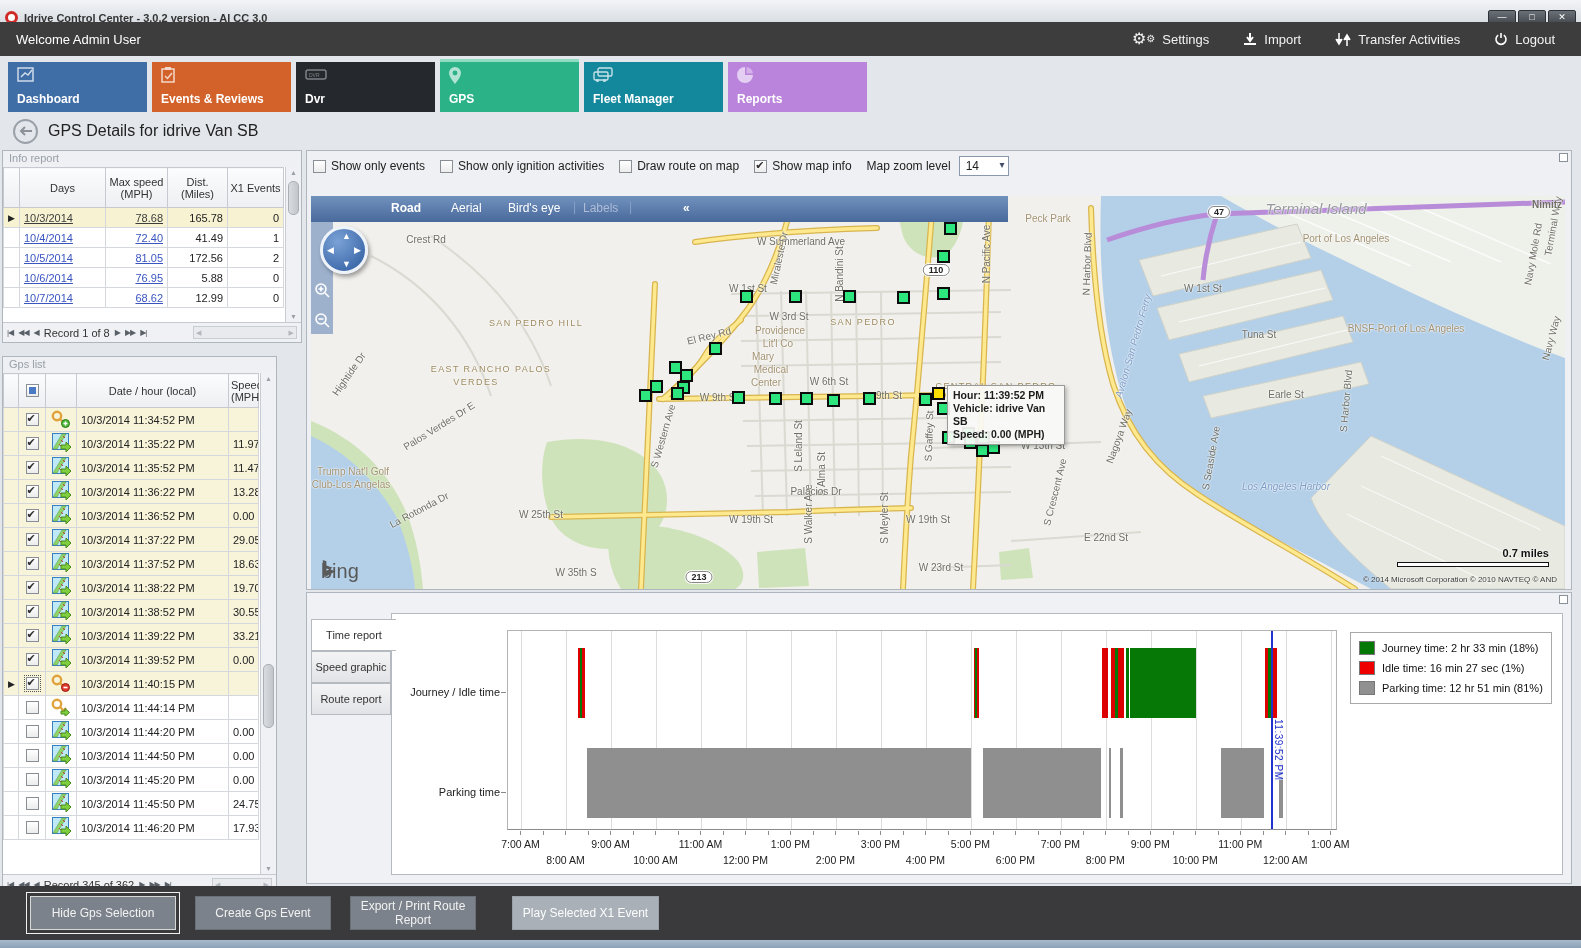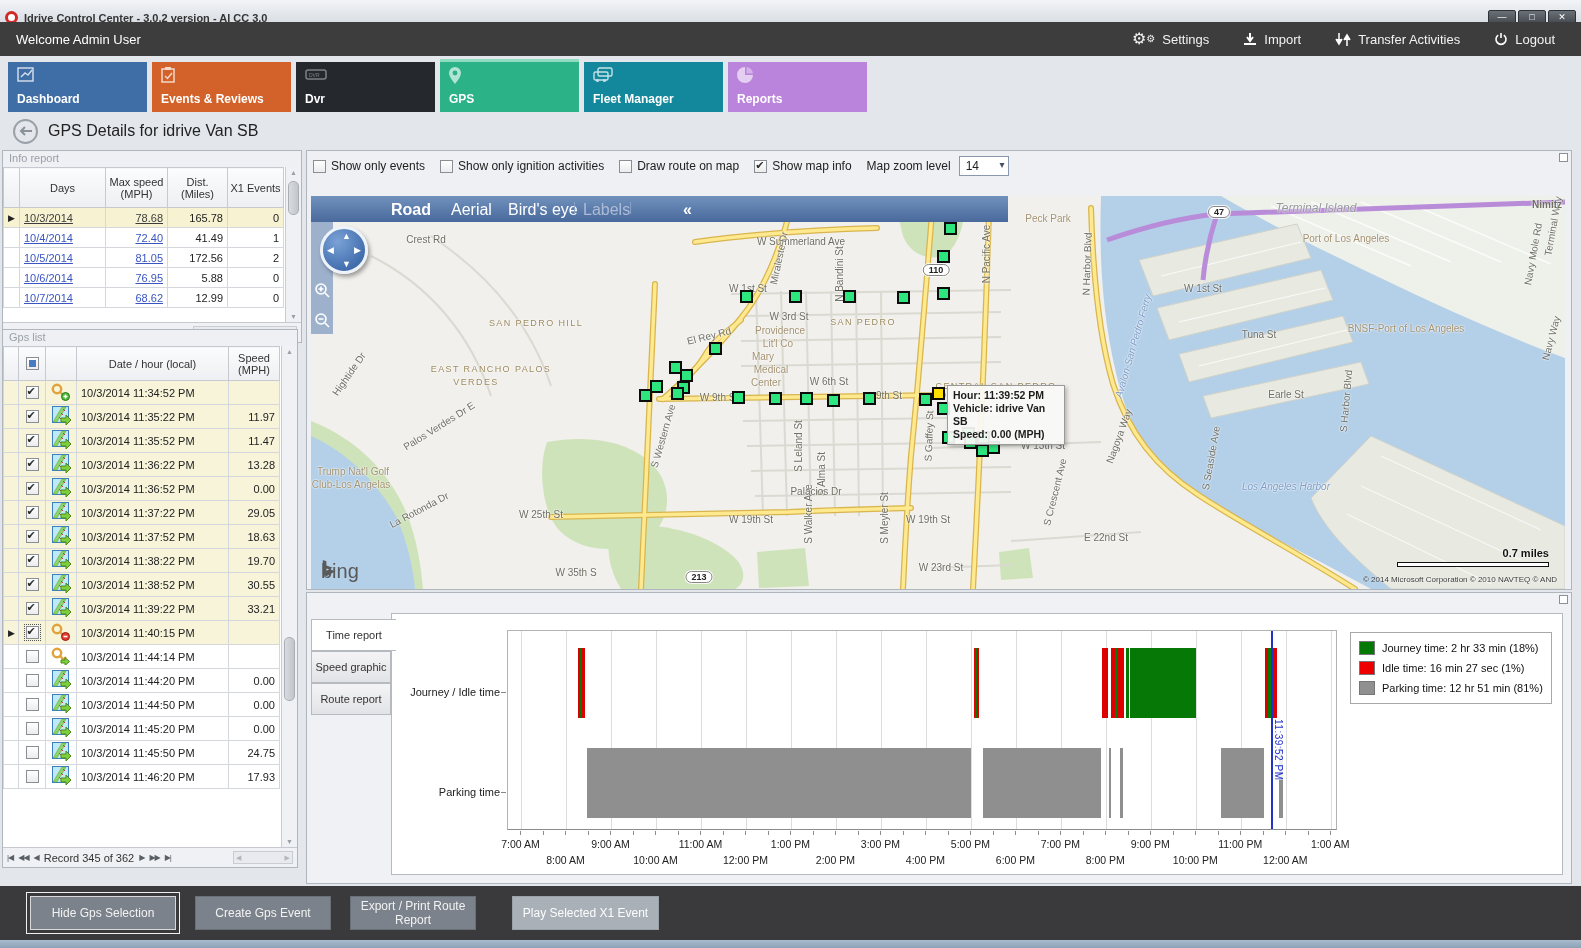"Road" .mt-item { font-size: 16px -> 12px }
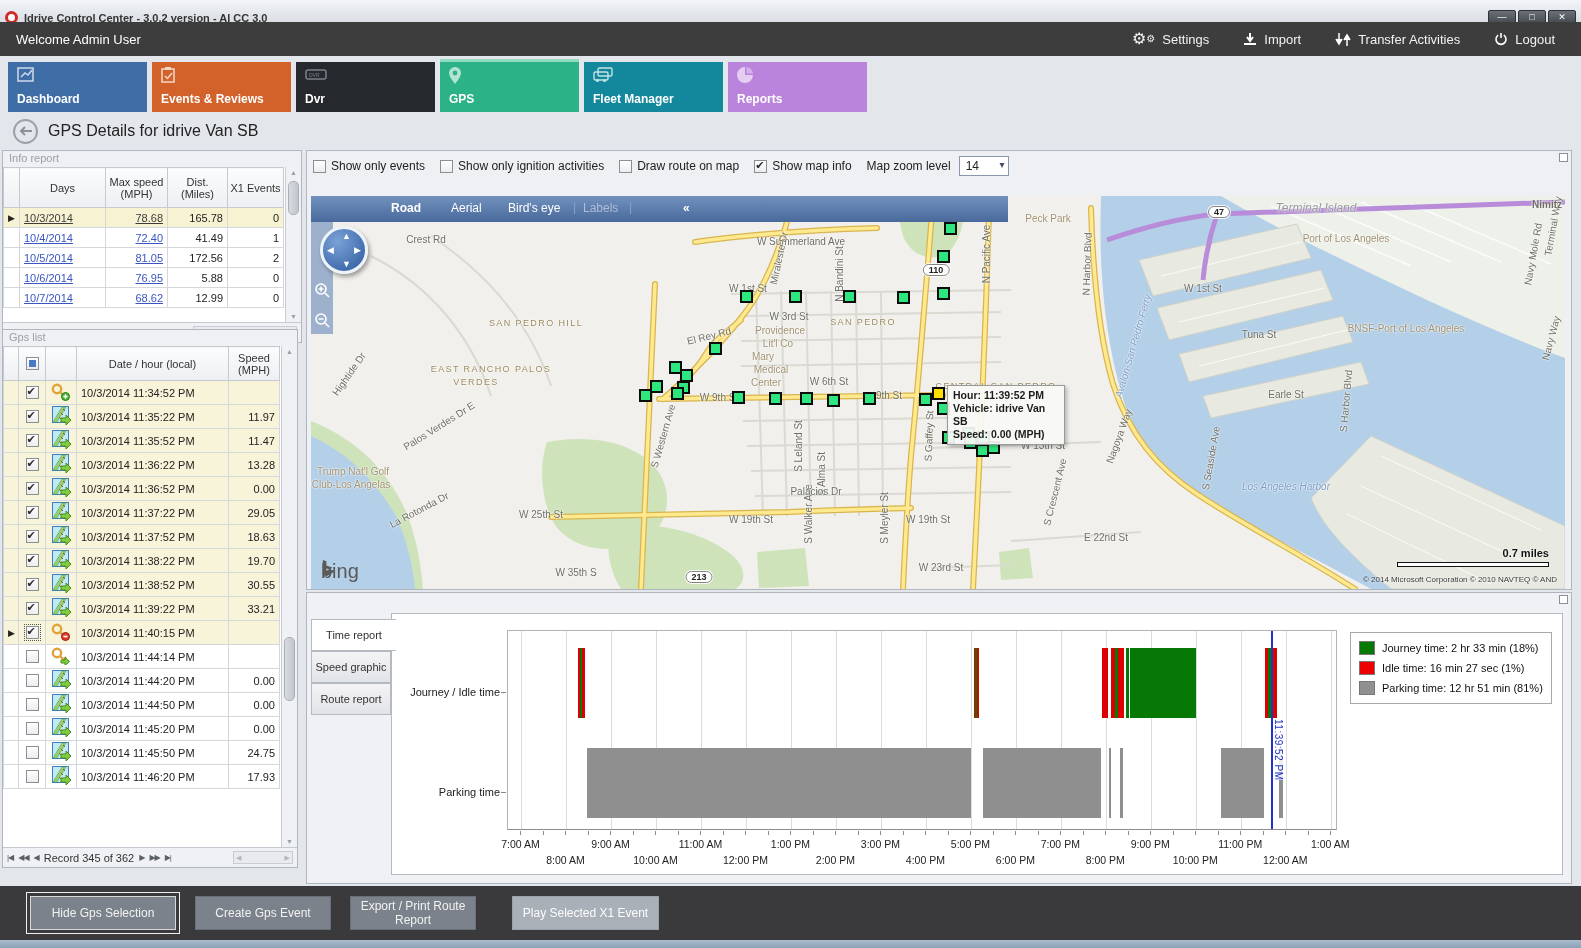"Terminal Island" .maplabel.island { font-size: 12px -> 15px }
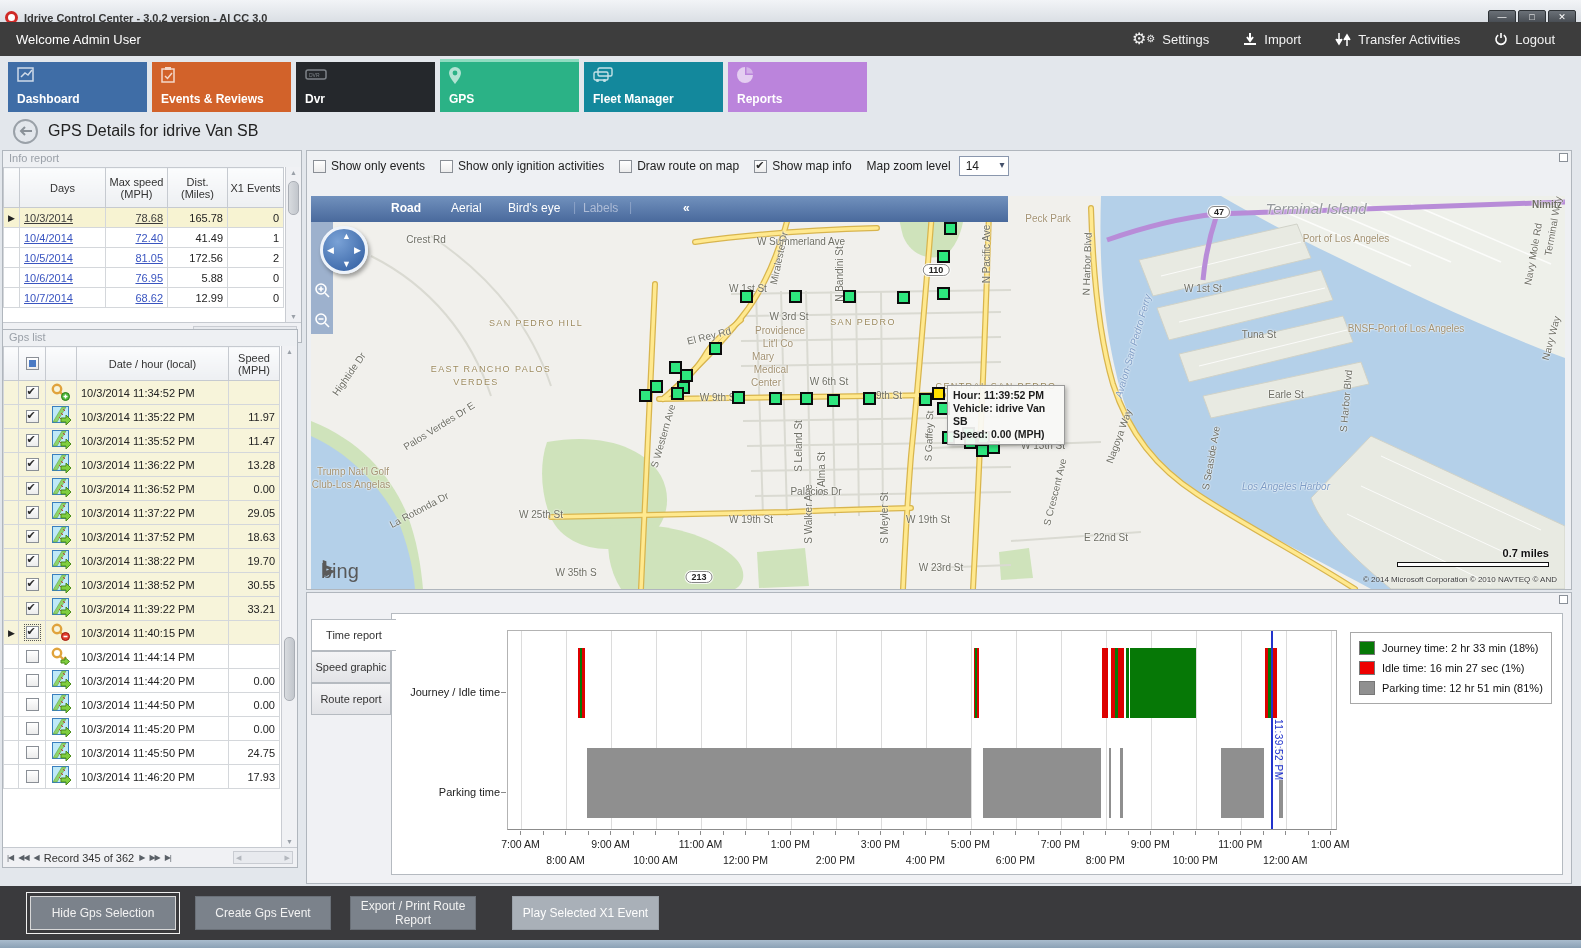"Gps list" div.panel { top: 329px -> 356px; width: 296px -> 275px }
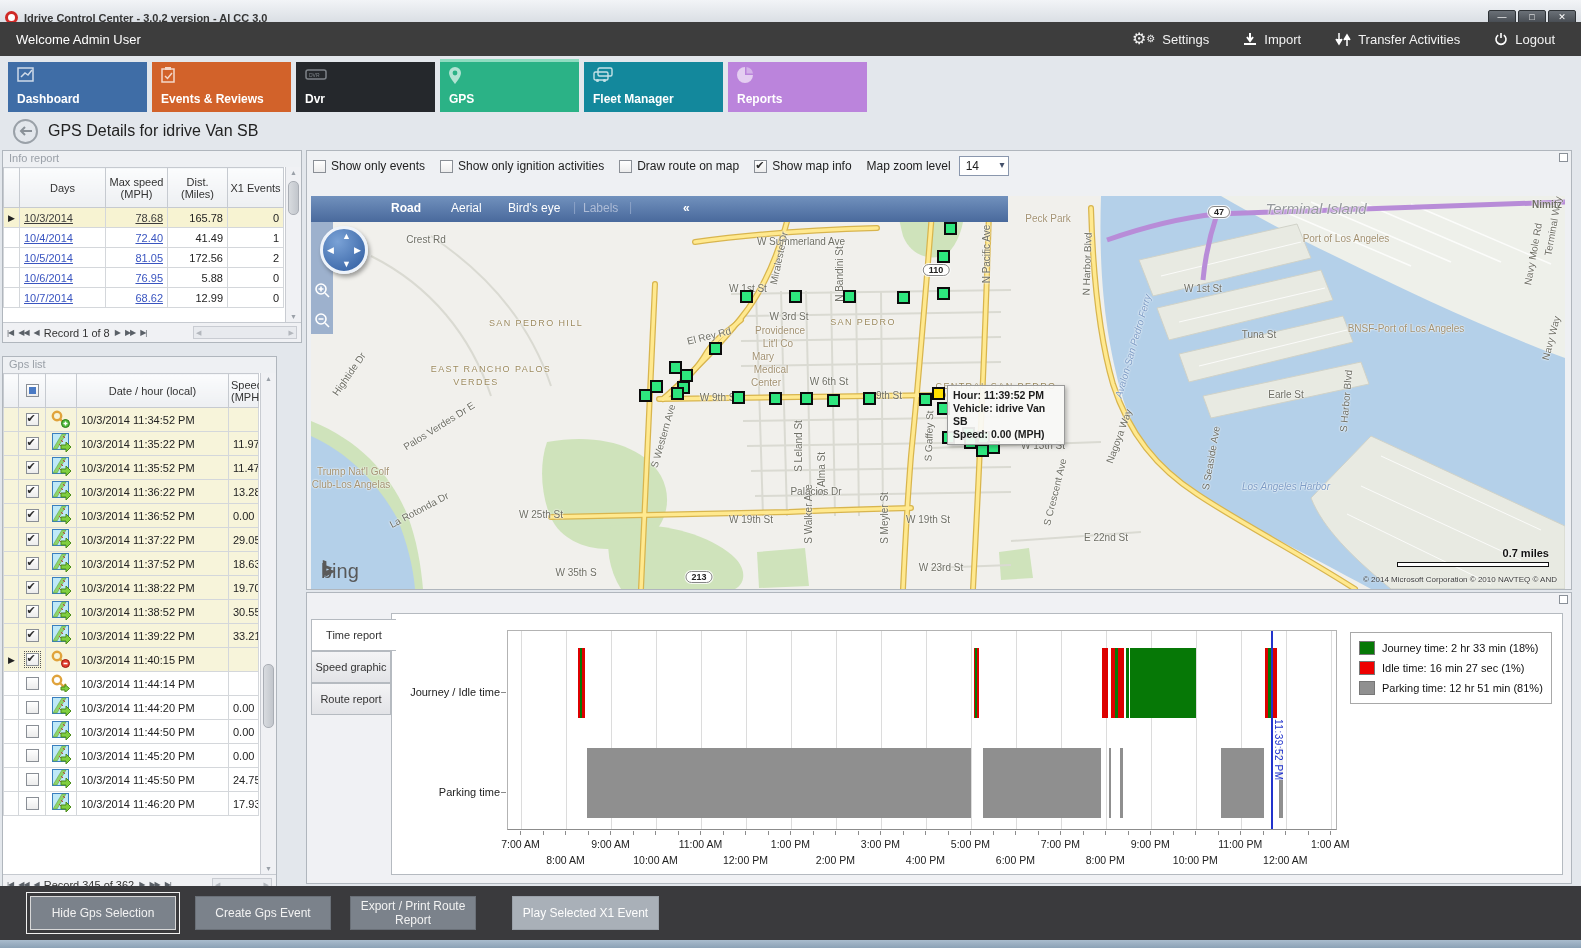"10/3/2014 11:39:52 PM" tr.rowchk { html: none -> <tr> <td></td> <td><span></span></td> <td><svg> <rect></rect> <path></path> <path></path> <path></path> </svg></td> <td>10/3/2014 11:39:52 PM</td> <td>0.00</td> </tr> }
